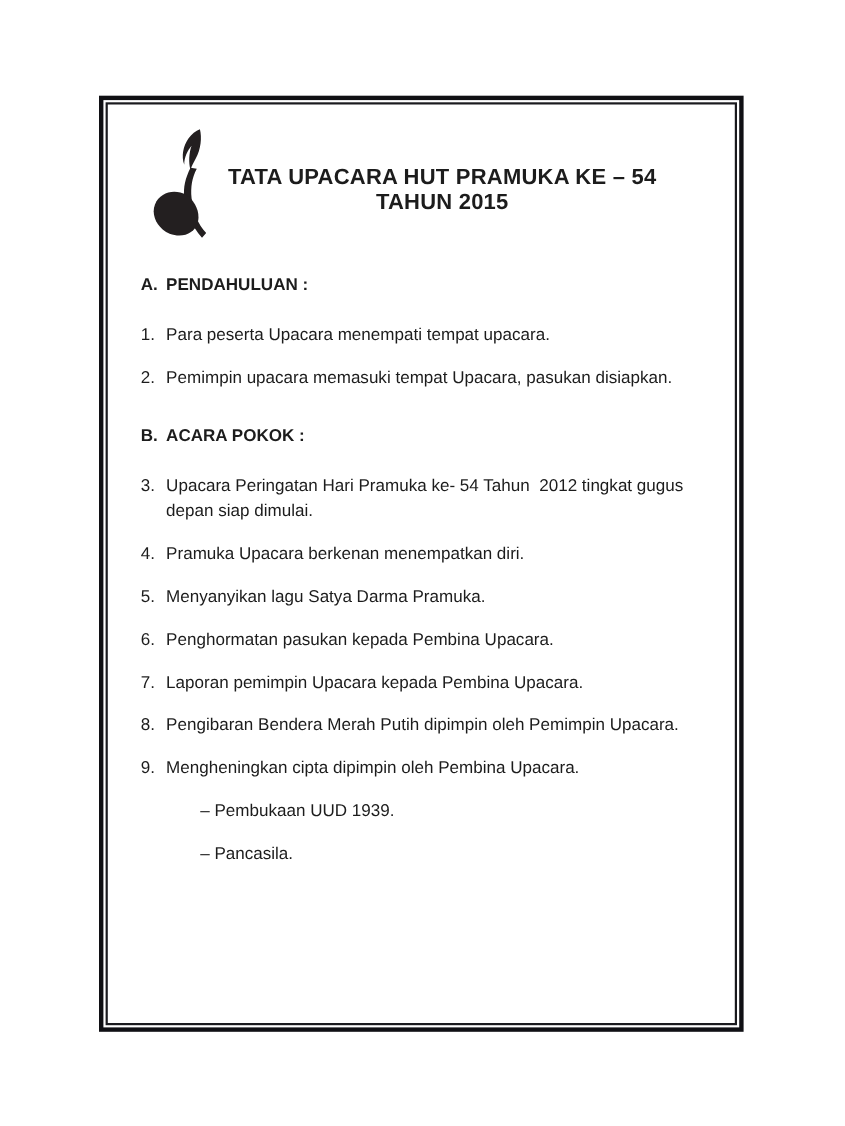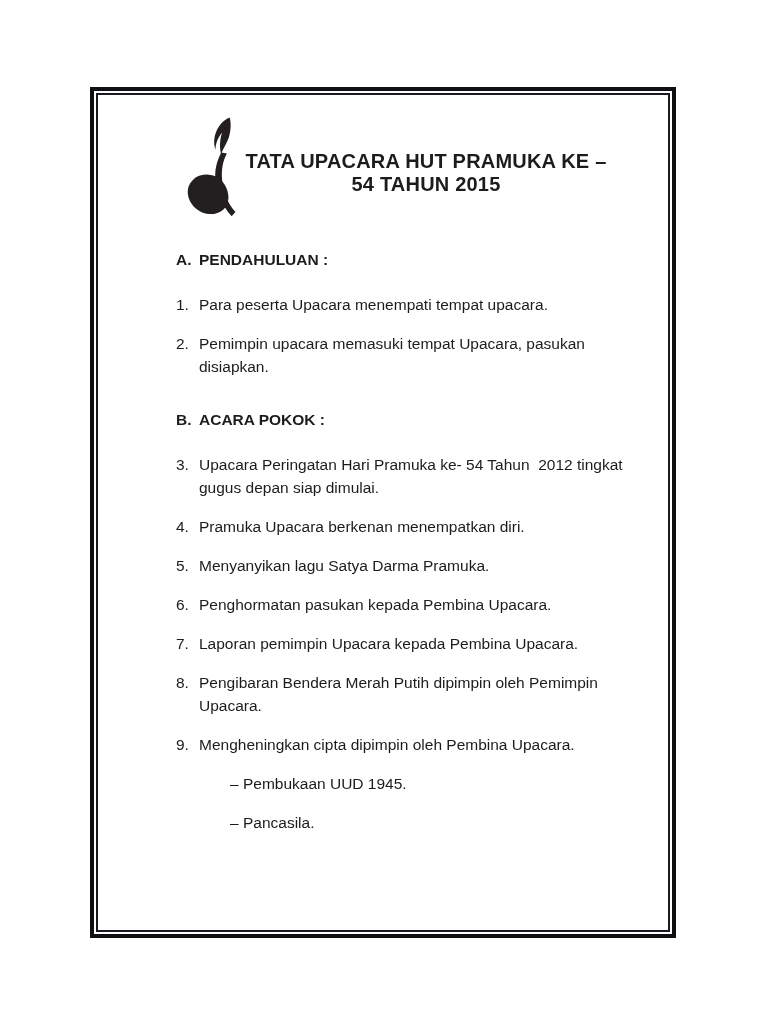"TATA UPACARA HUT PRAMUKA KE" .page-frame-inner { padding-left: 48px -> none }
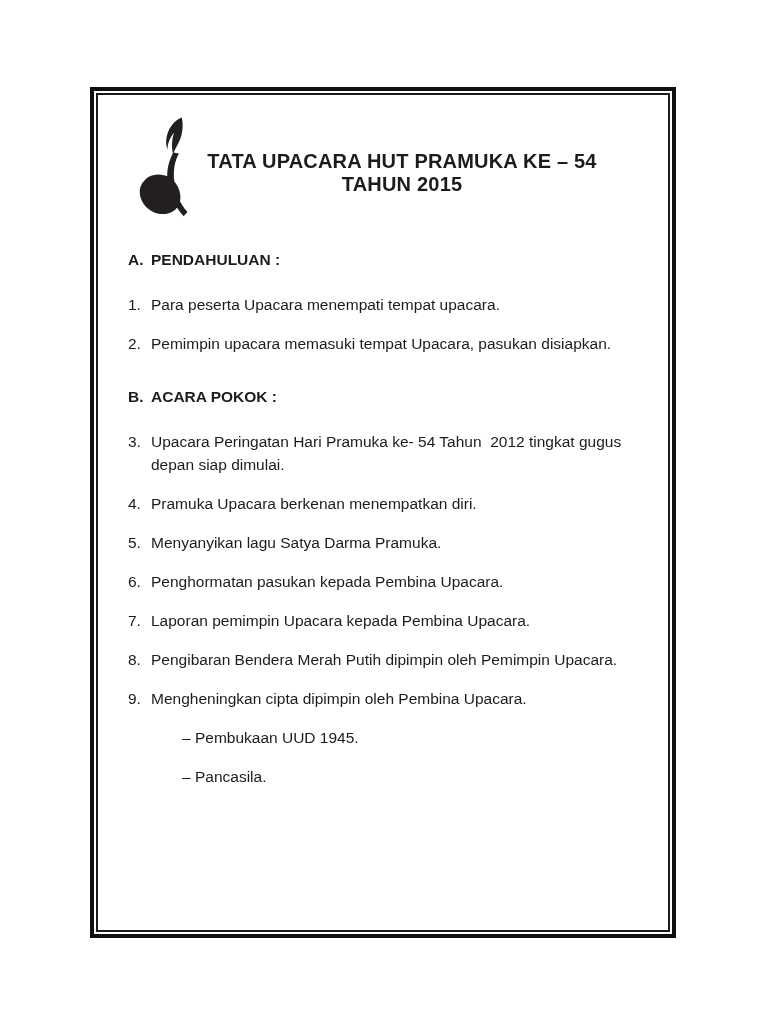"– Pembukaan UUD 1945." div.sub-item { text: 1945 -> 1939 }
